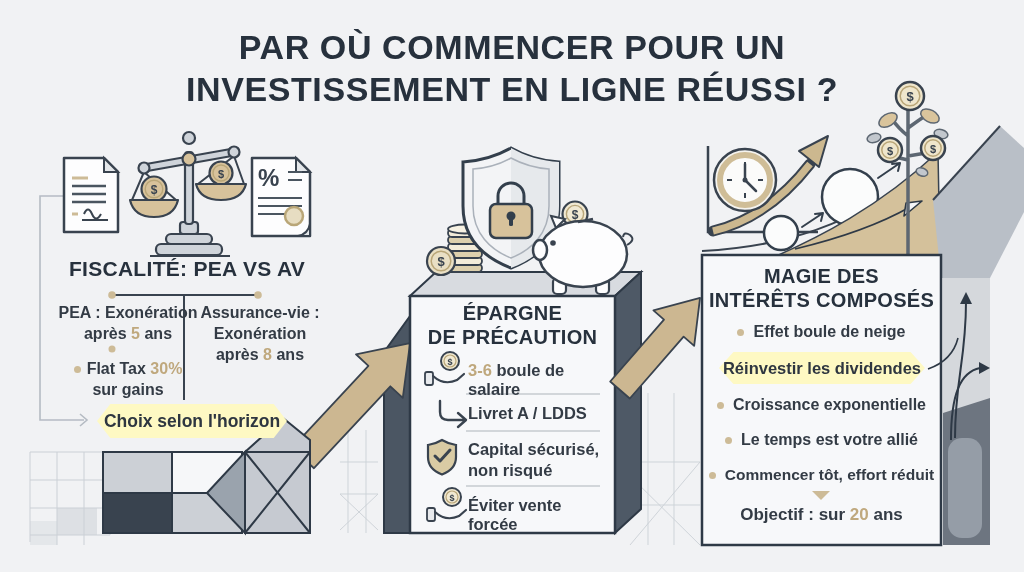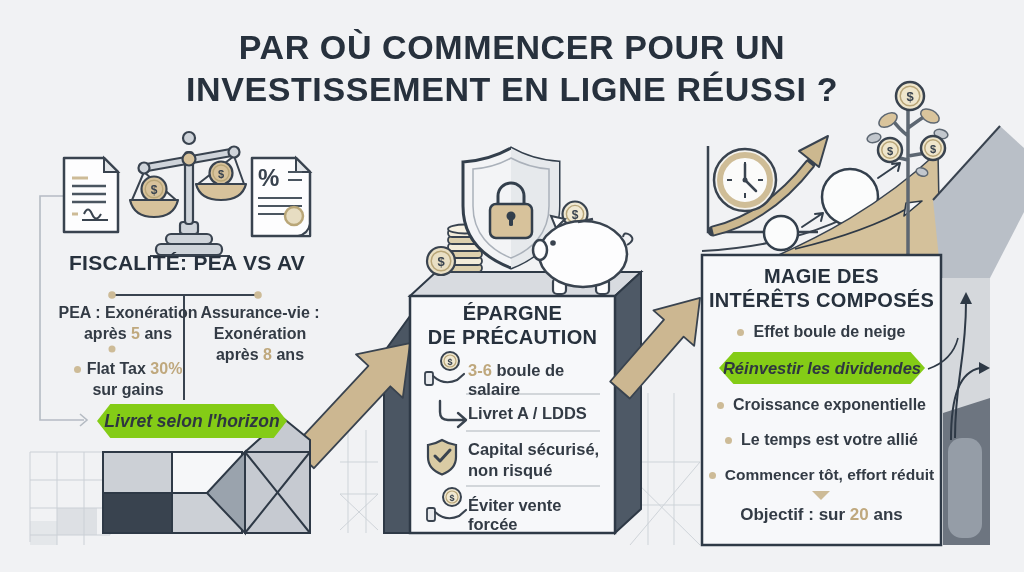"FISCALITÉ: PEA VS AV" div.abs { top: 251px -> 257px }
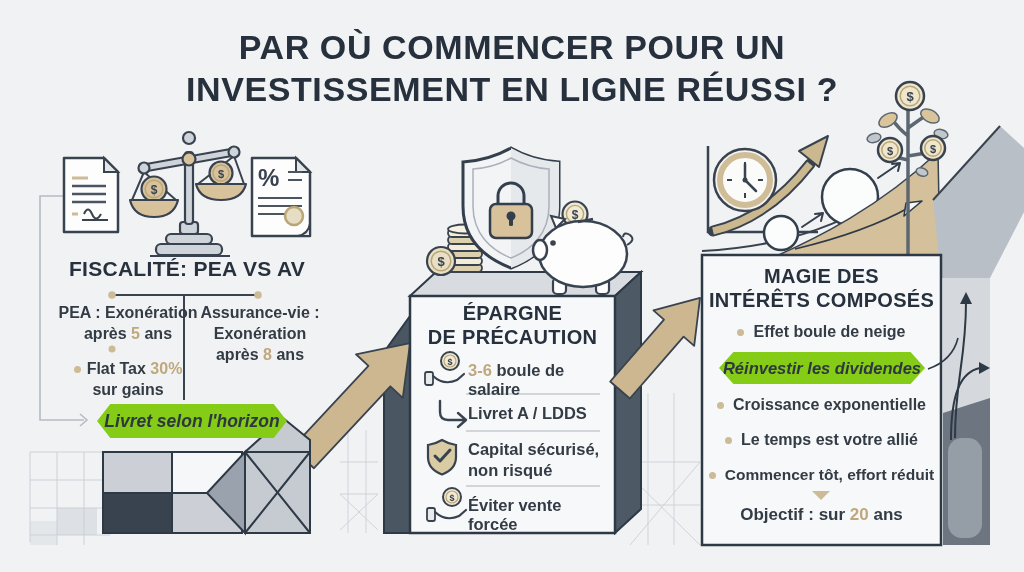"Réinvestir les dividendes" .banner { background: #84cc16 -> #fef9c3; font-style: italic -> none }
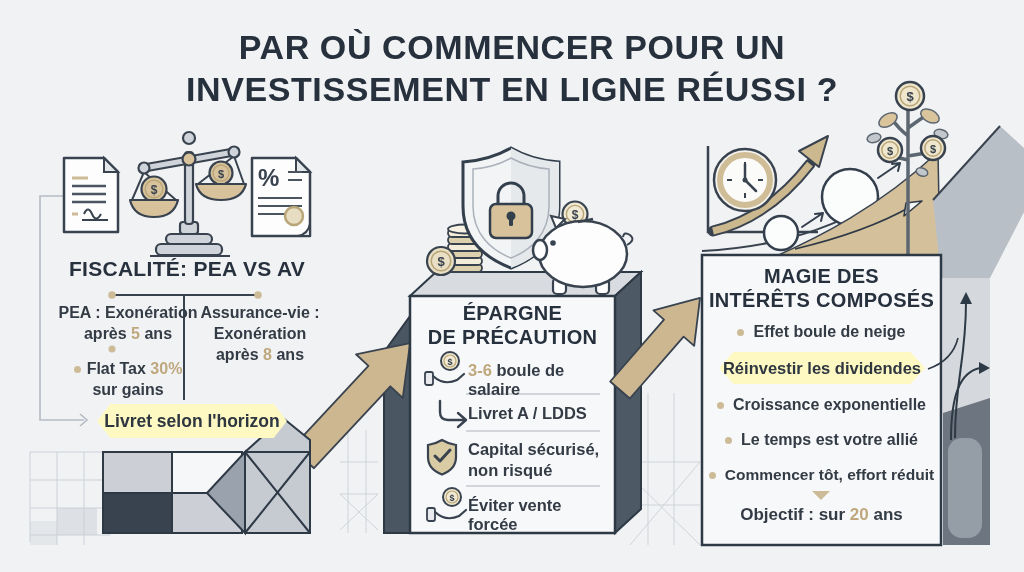"Livret selon l'horizon" div.abs { text: Livret -> Choix }
